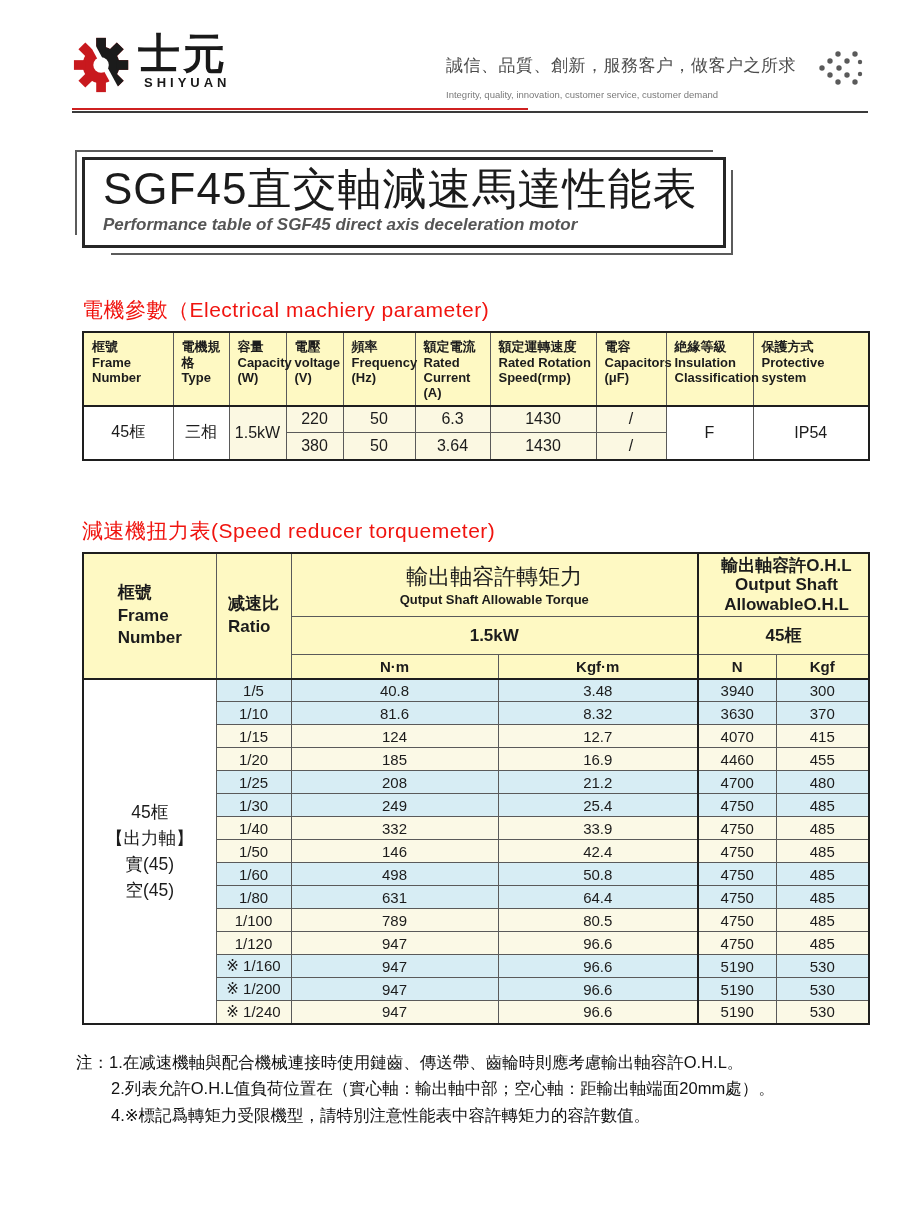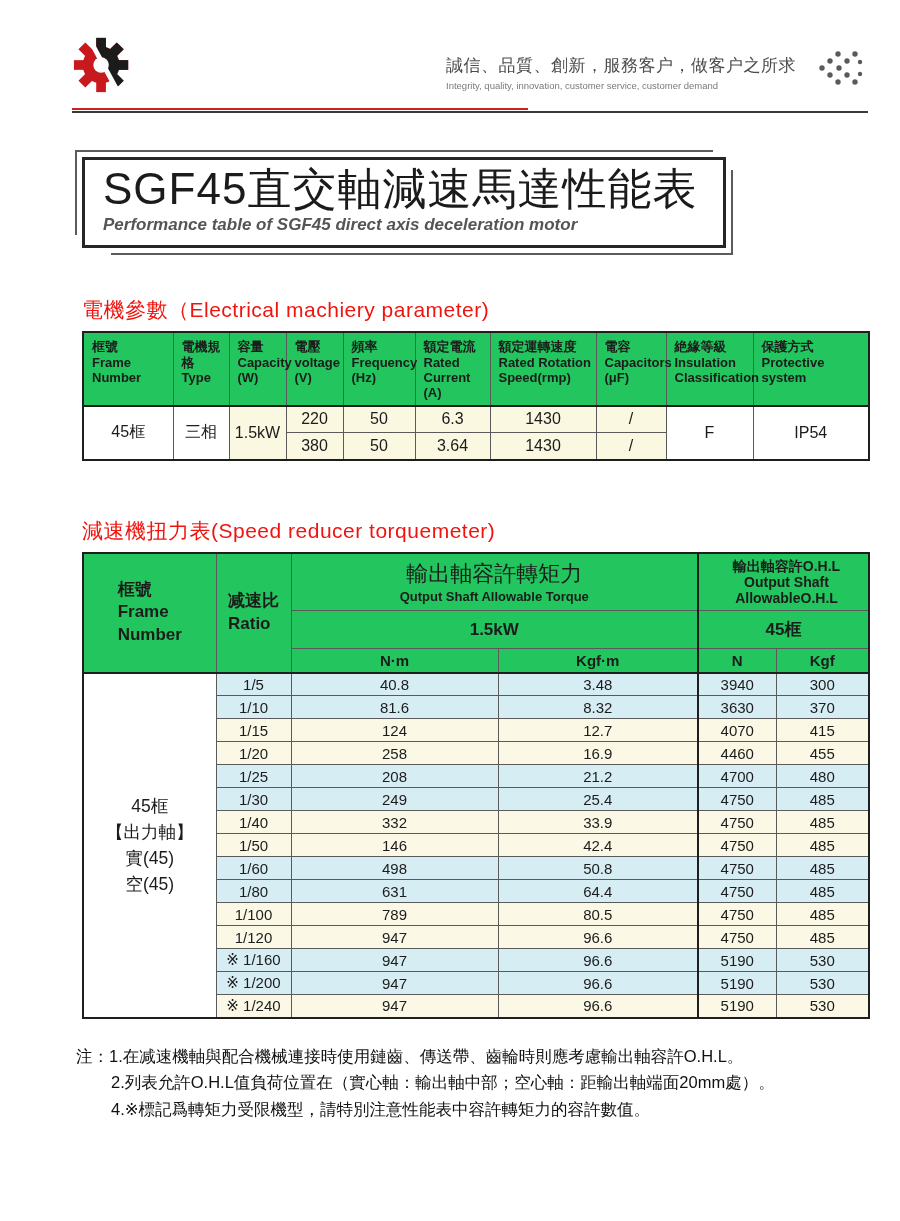"士元" div.brand { html: none -> <div> <div>士元</div> <div>SHIYUAN</div> </div> }
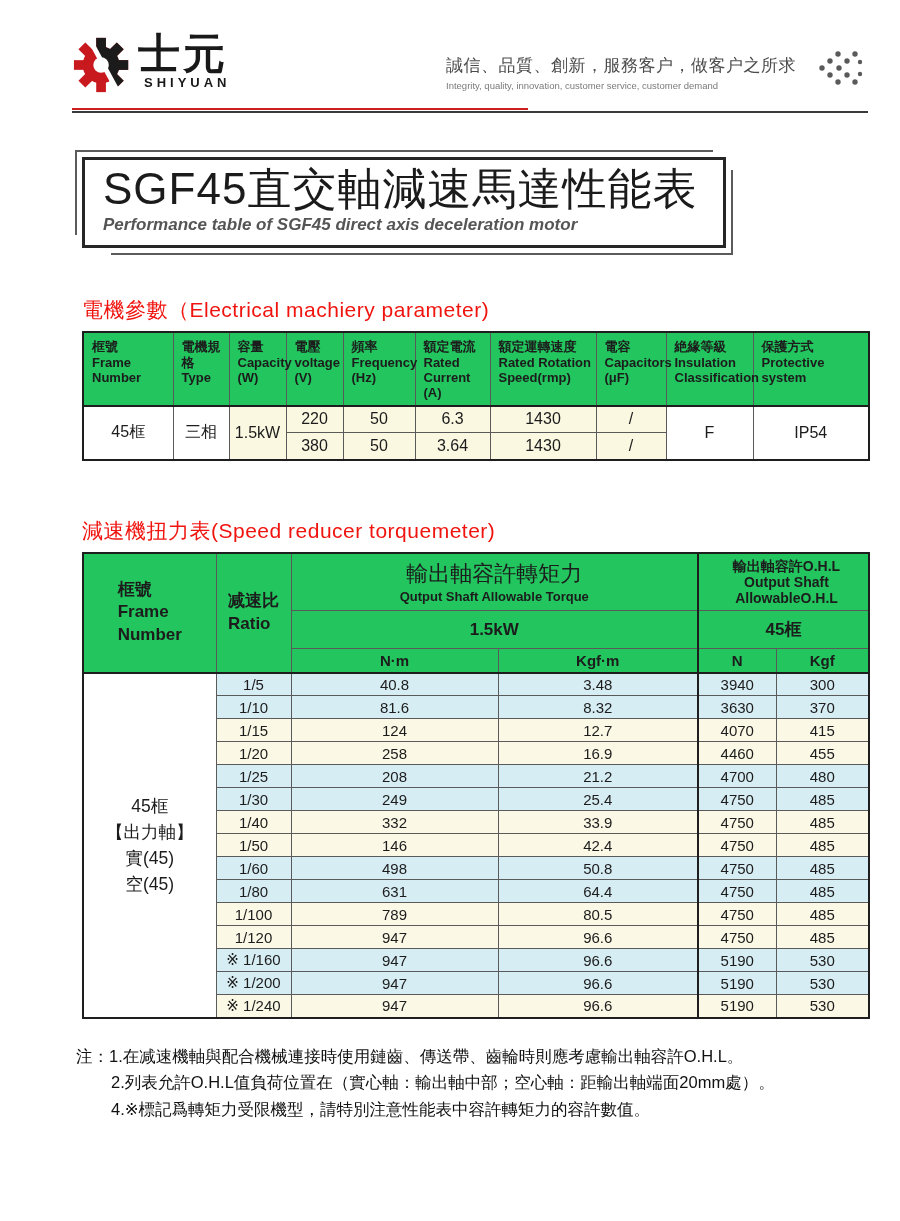"Integrity, quality, innovation, customer" .slogan-en { margin-top: 3px -> 12px }
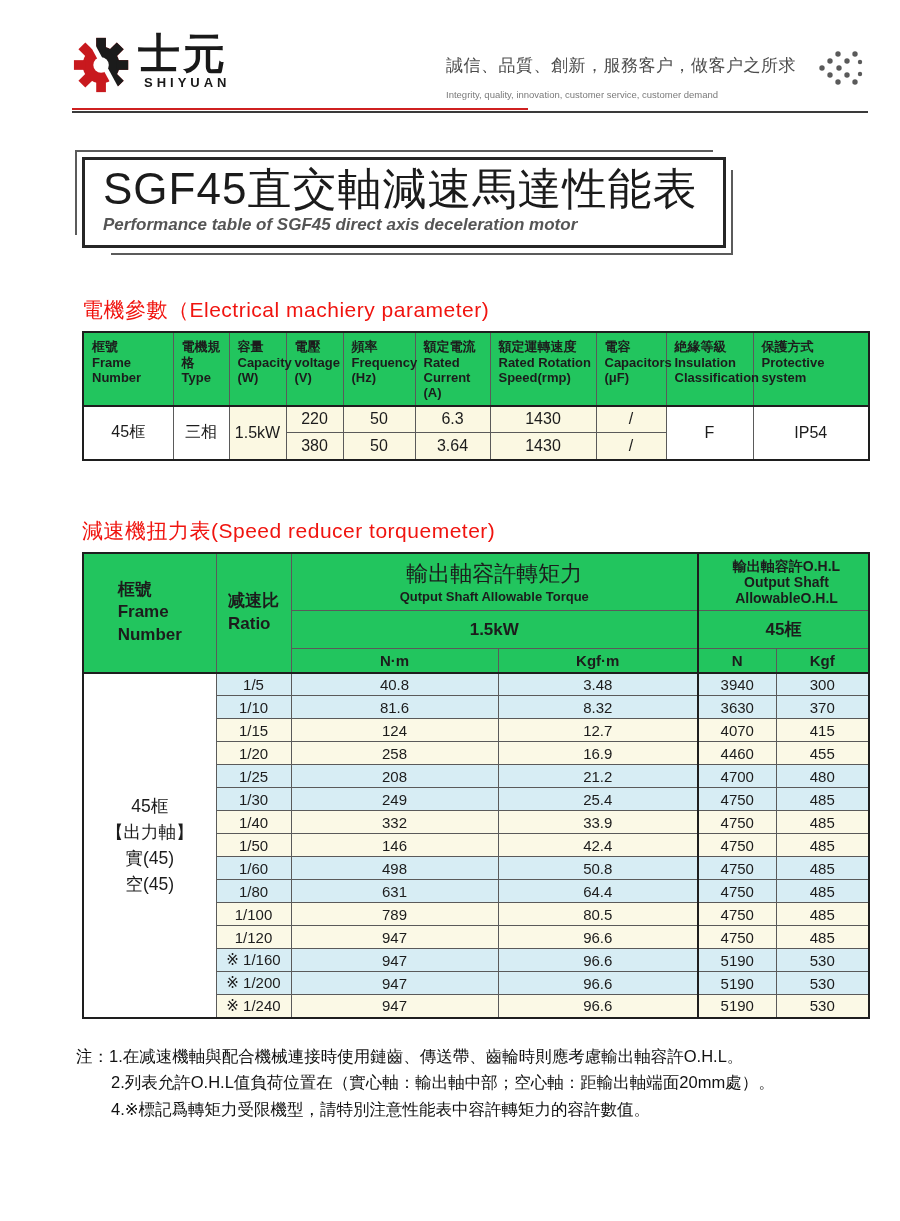"框號" thead th { background: #22c55e -> #fef9c3 }
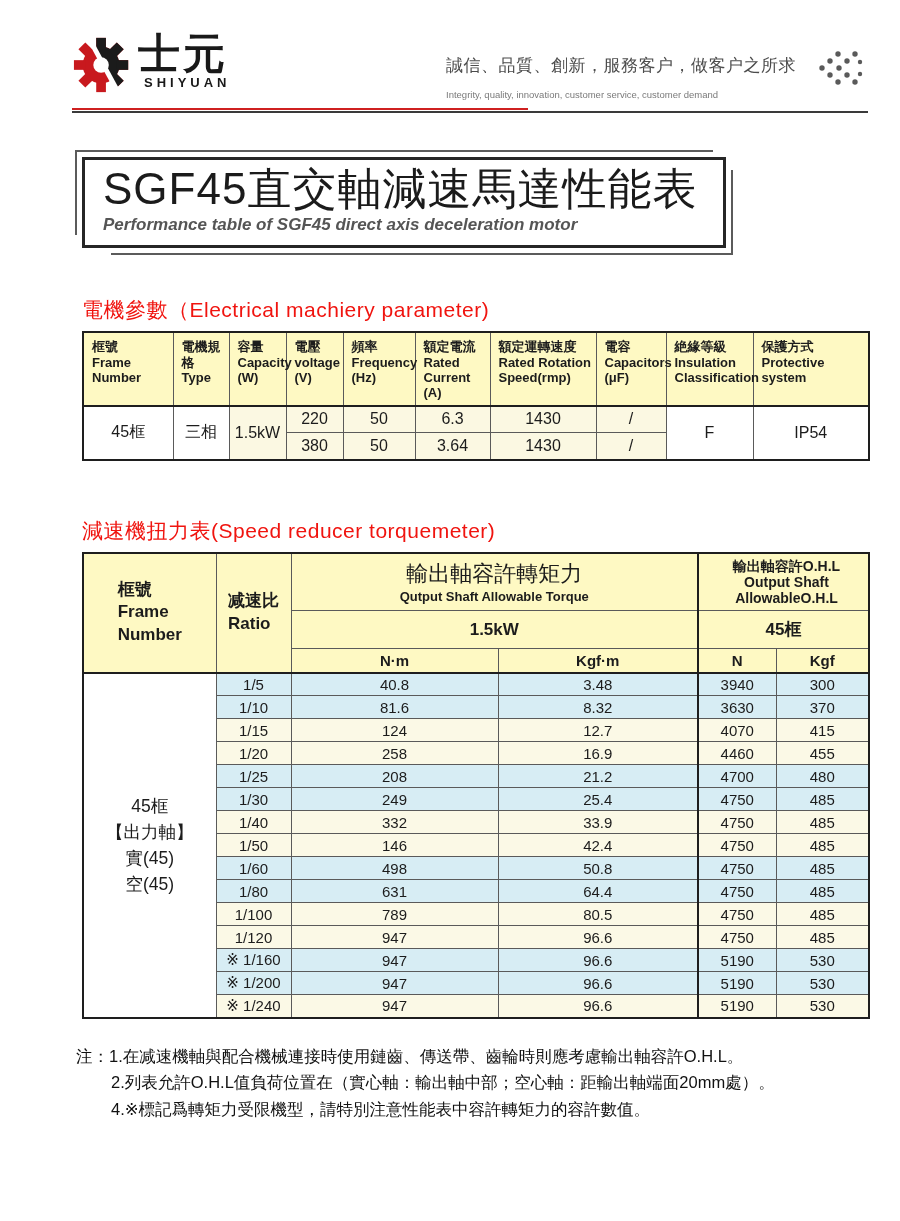"輸出軸容許O.H.L" .th-ohl { font-size: 14px -> 17px }
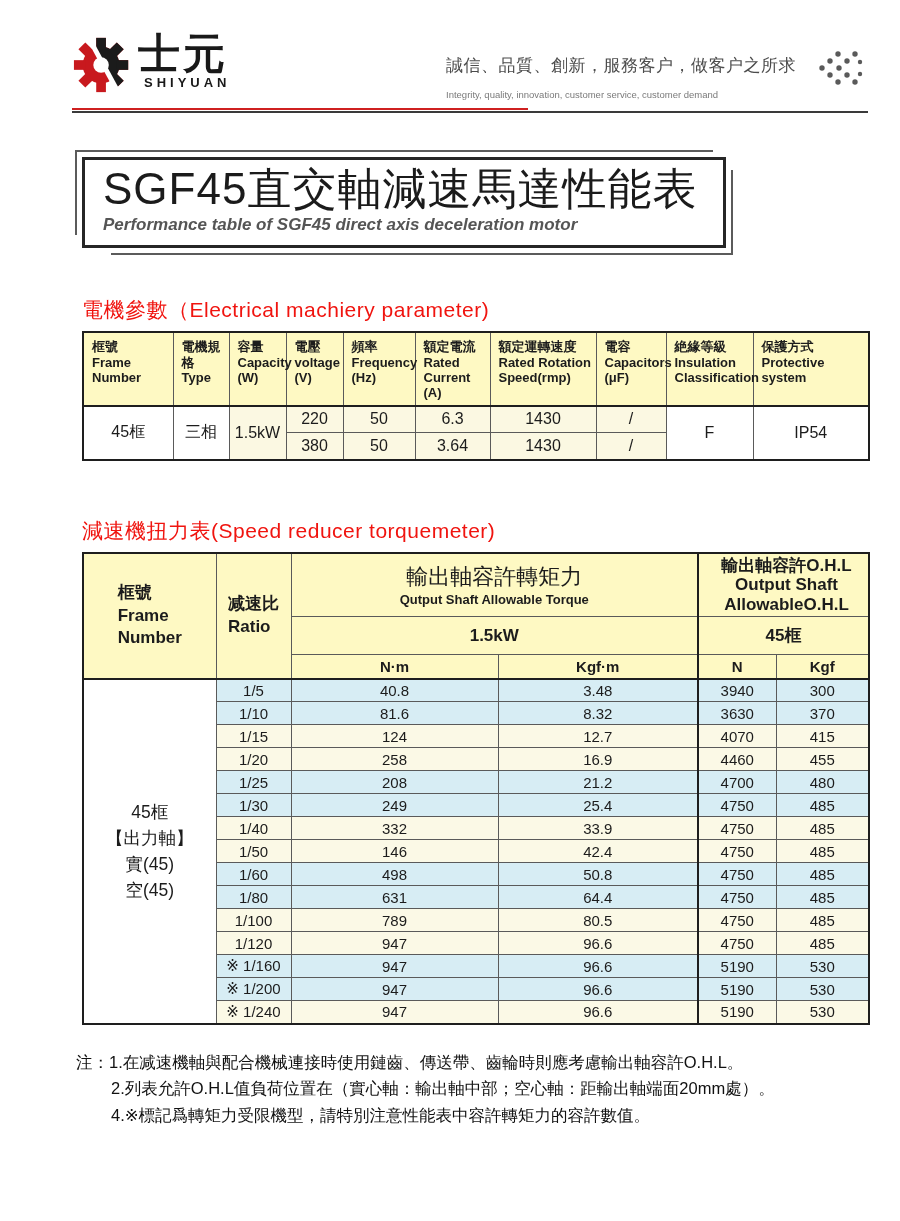"258" td { text: 258 -> 185 }
